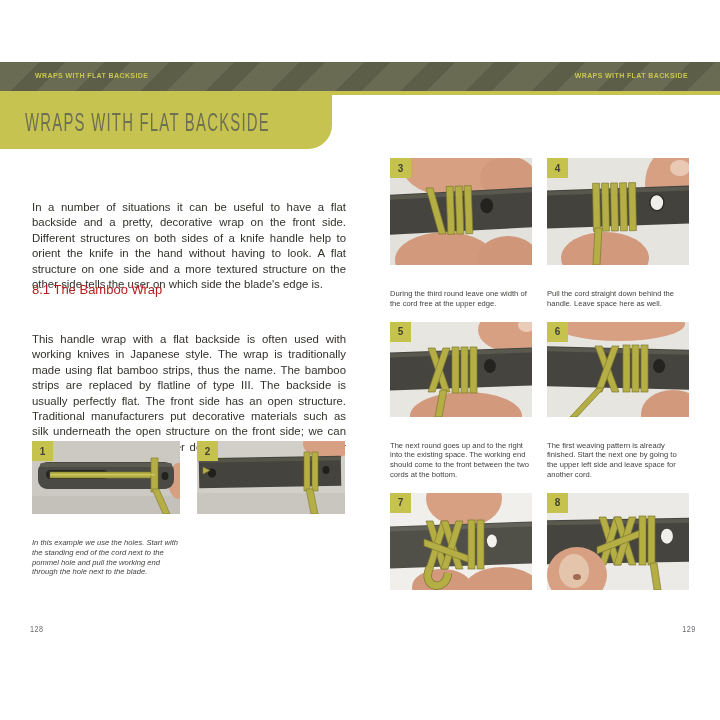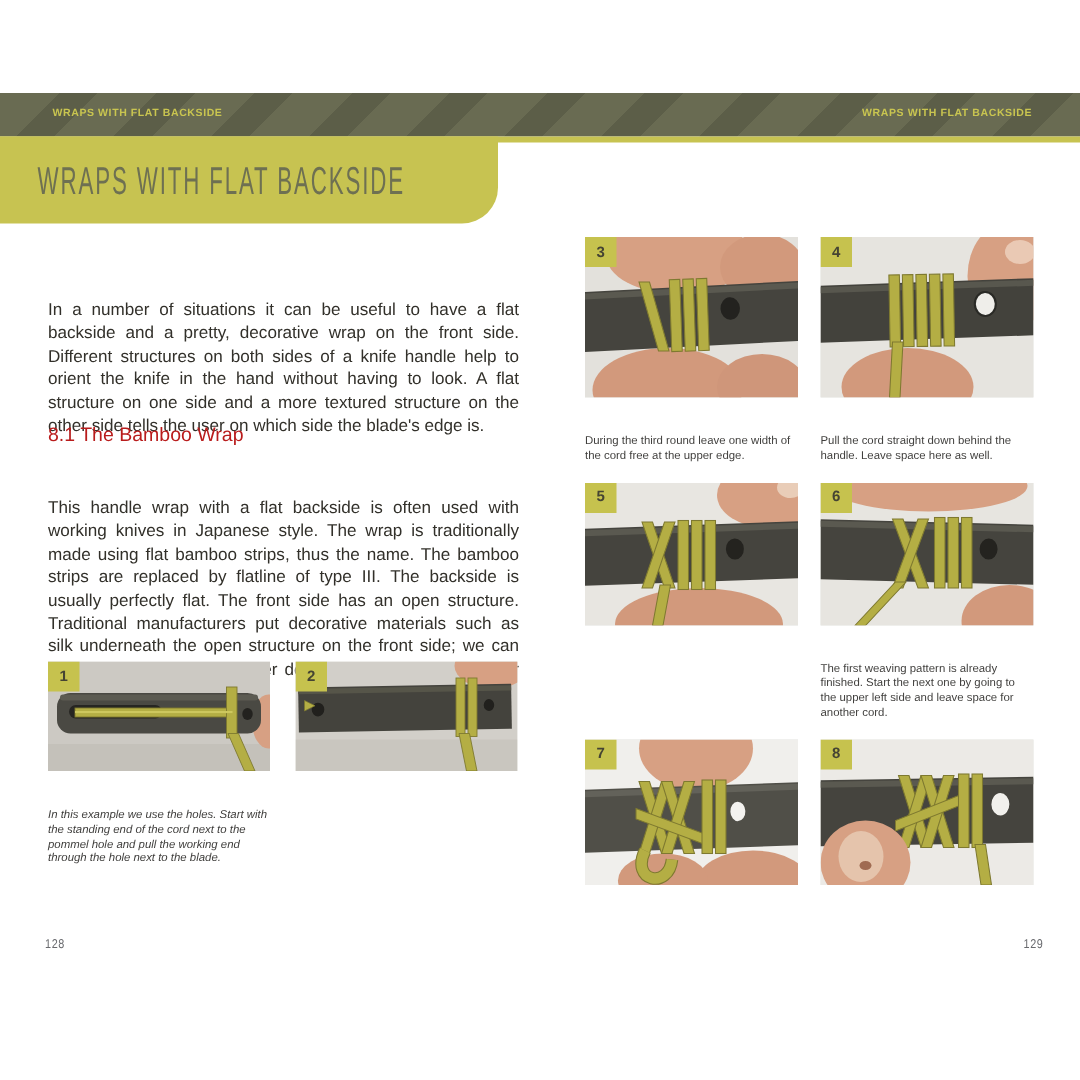"The next round goes up" figcaption.cap { html: none -> <figcaption>The next round goes up and to the right into the existing space. The working end should come to the front between the two cords at the bottom.</figcaption> }
